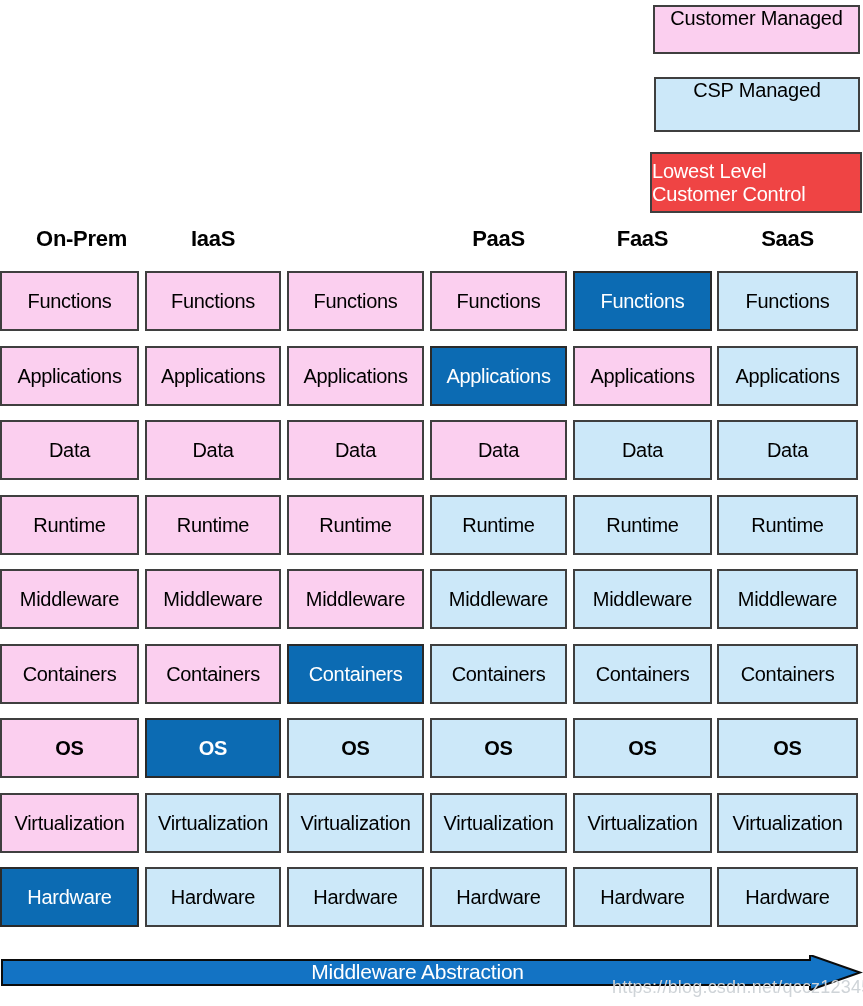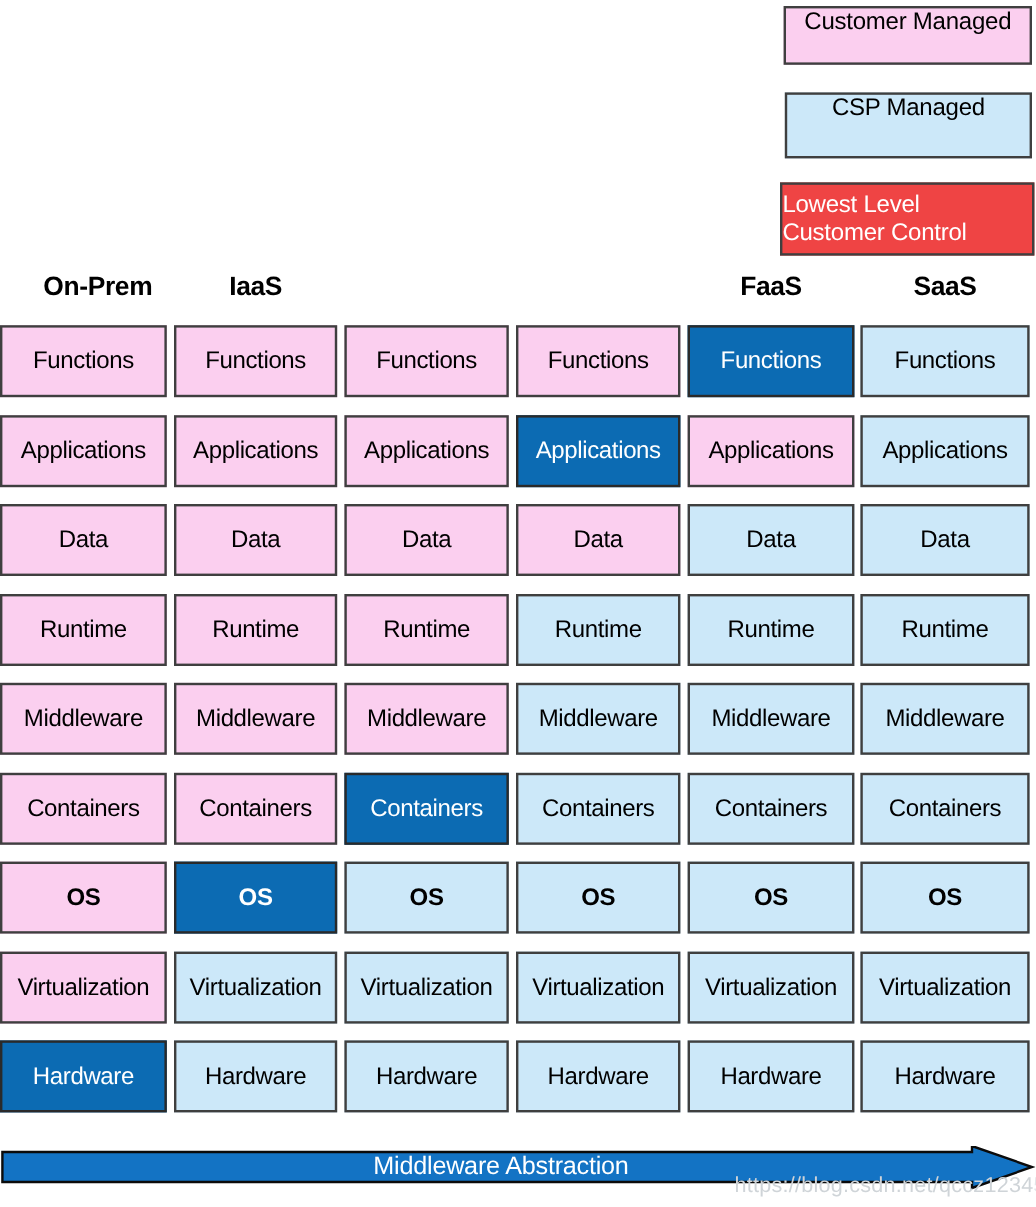"PaaS" div.col-header { html: none -> <div>PaaS</div> }
